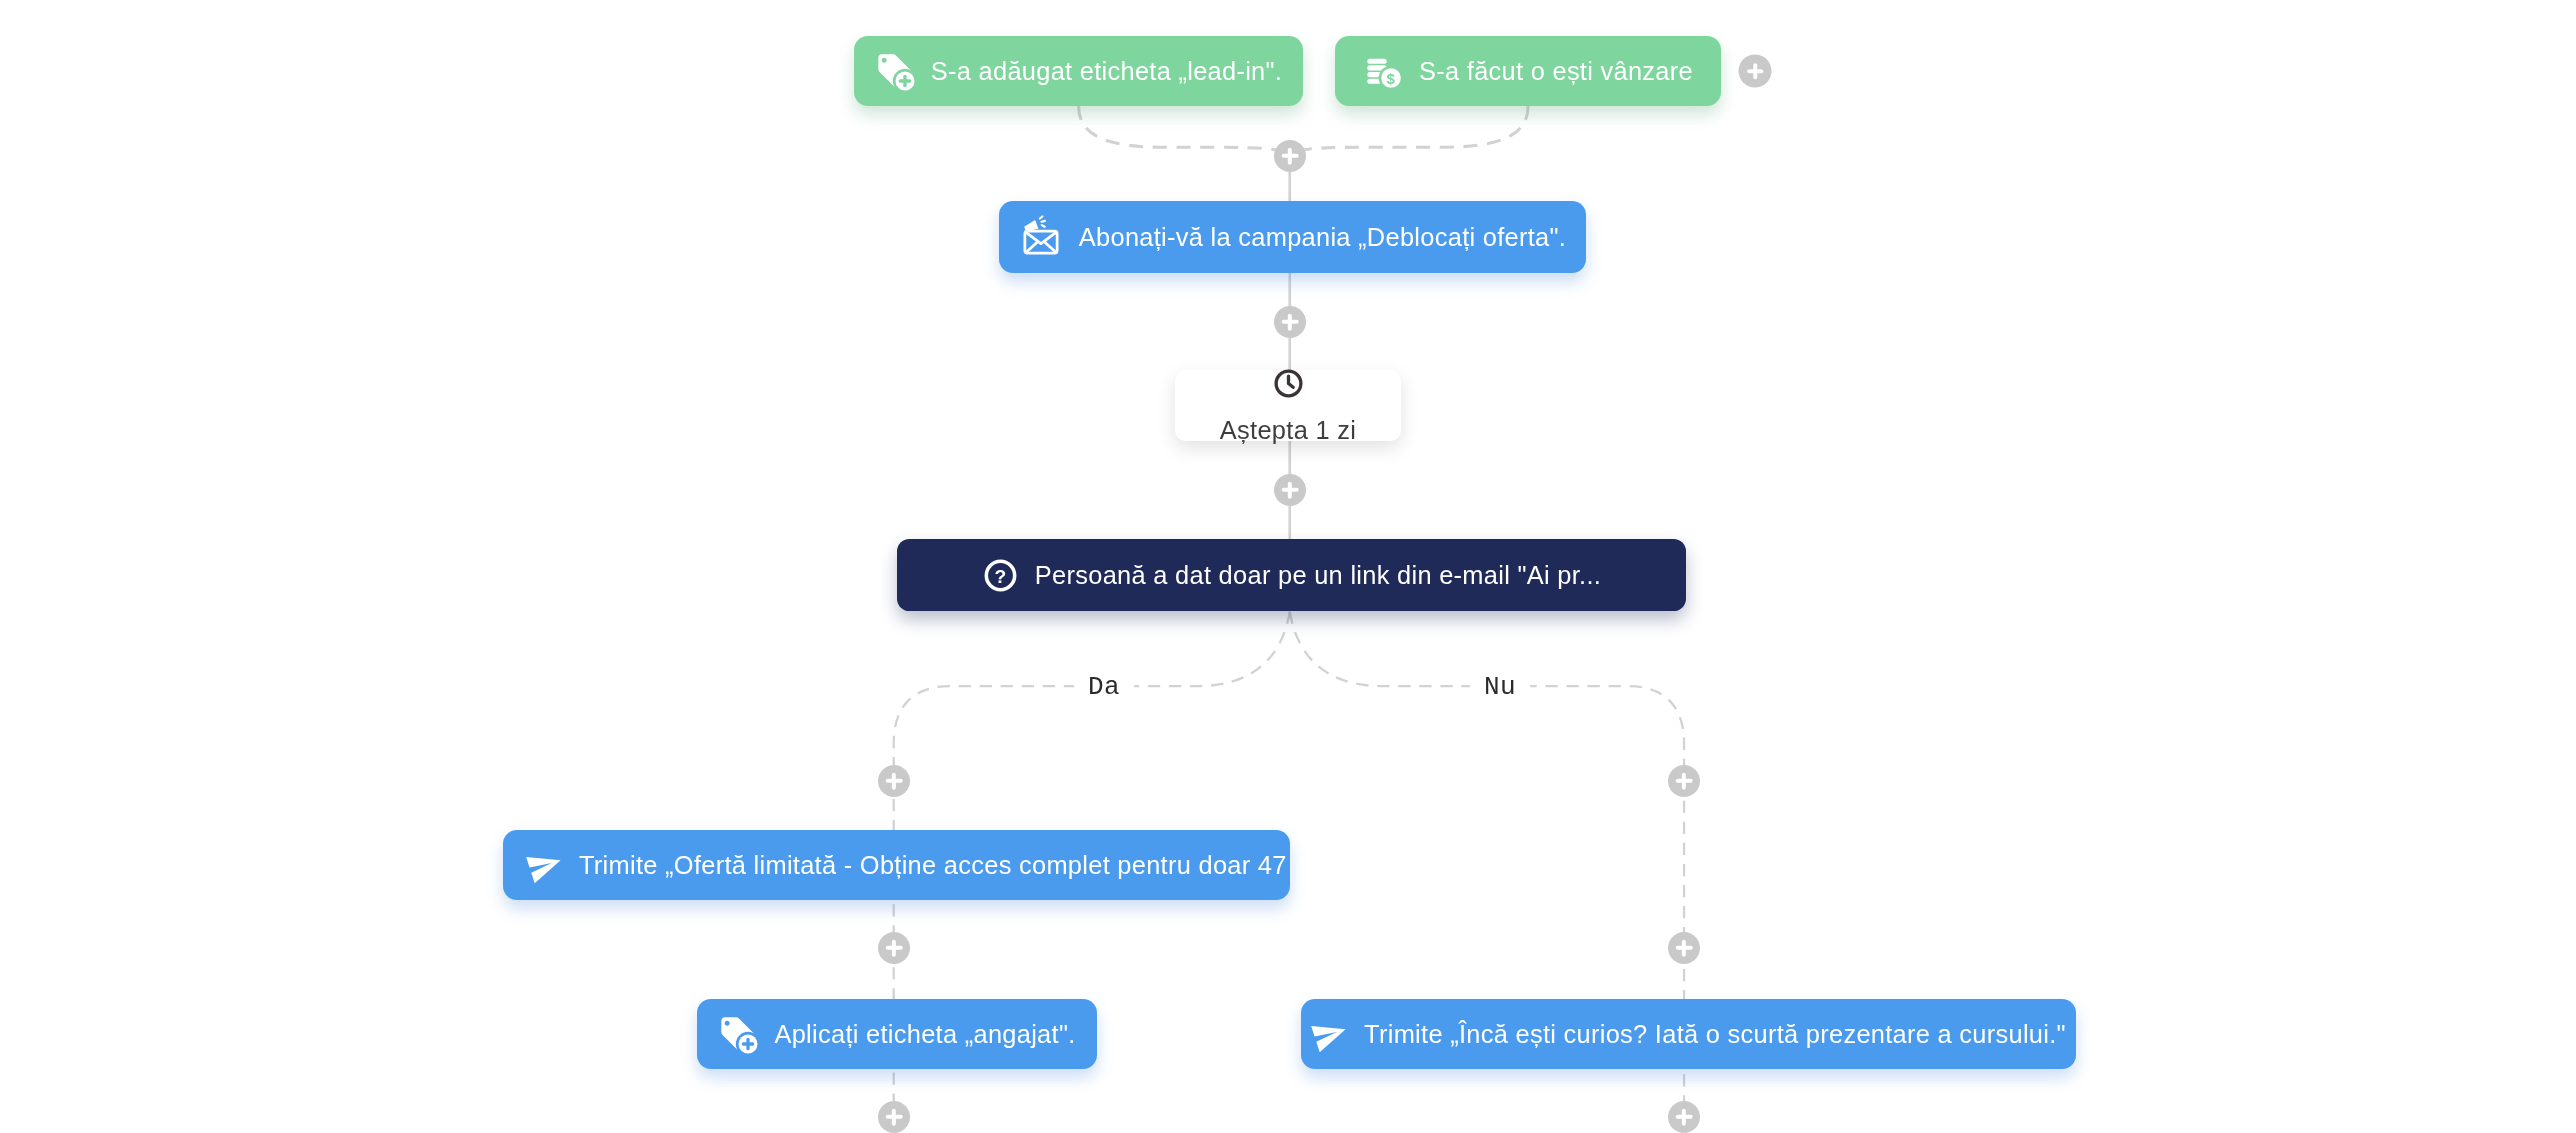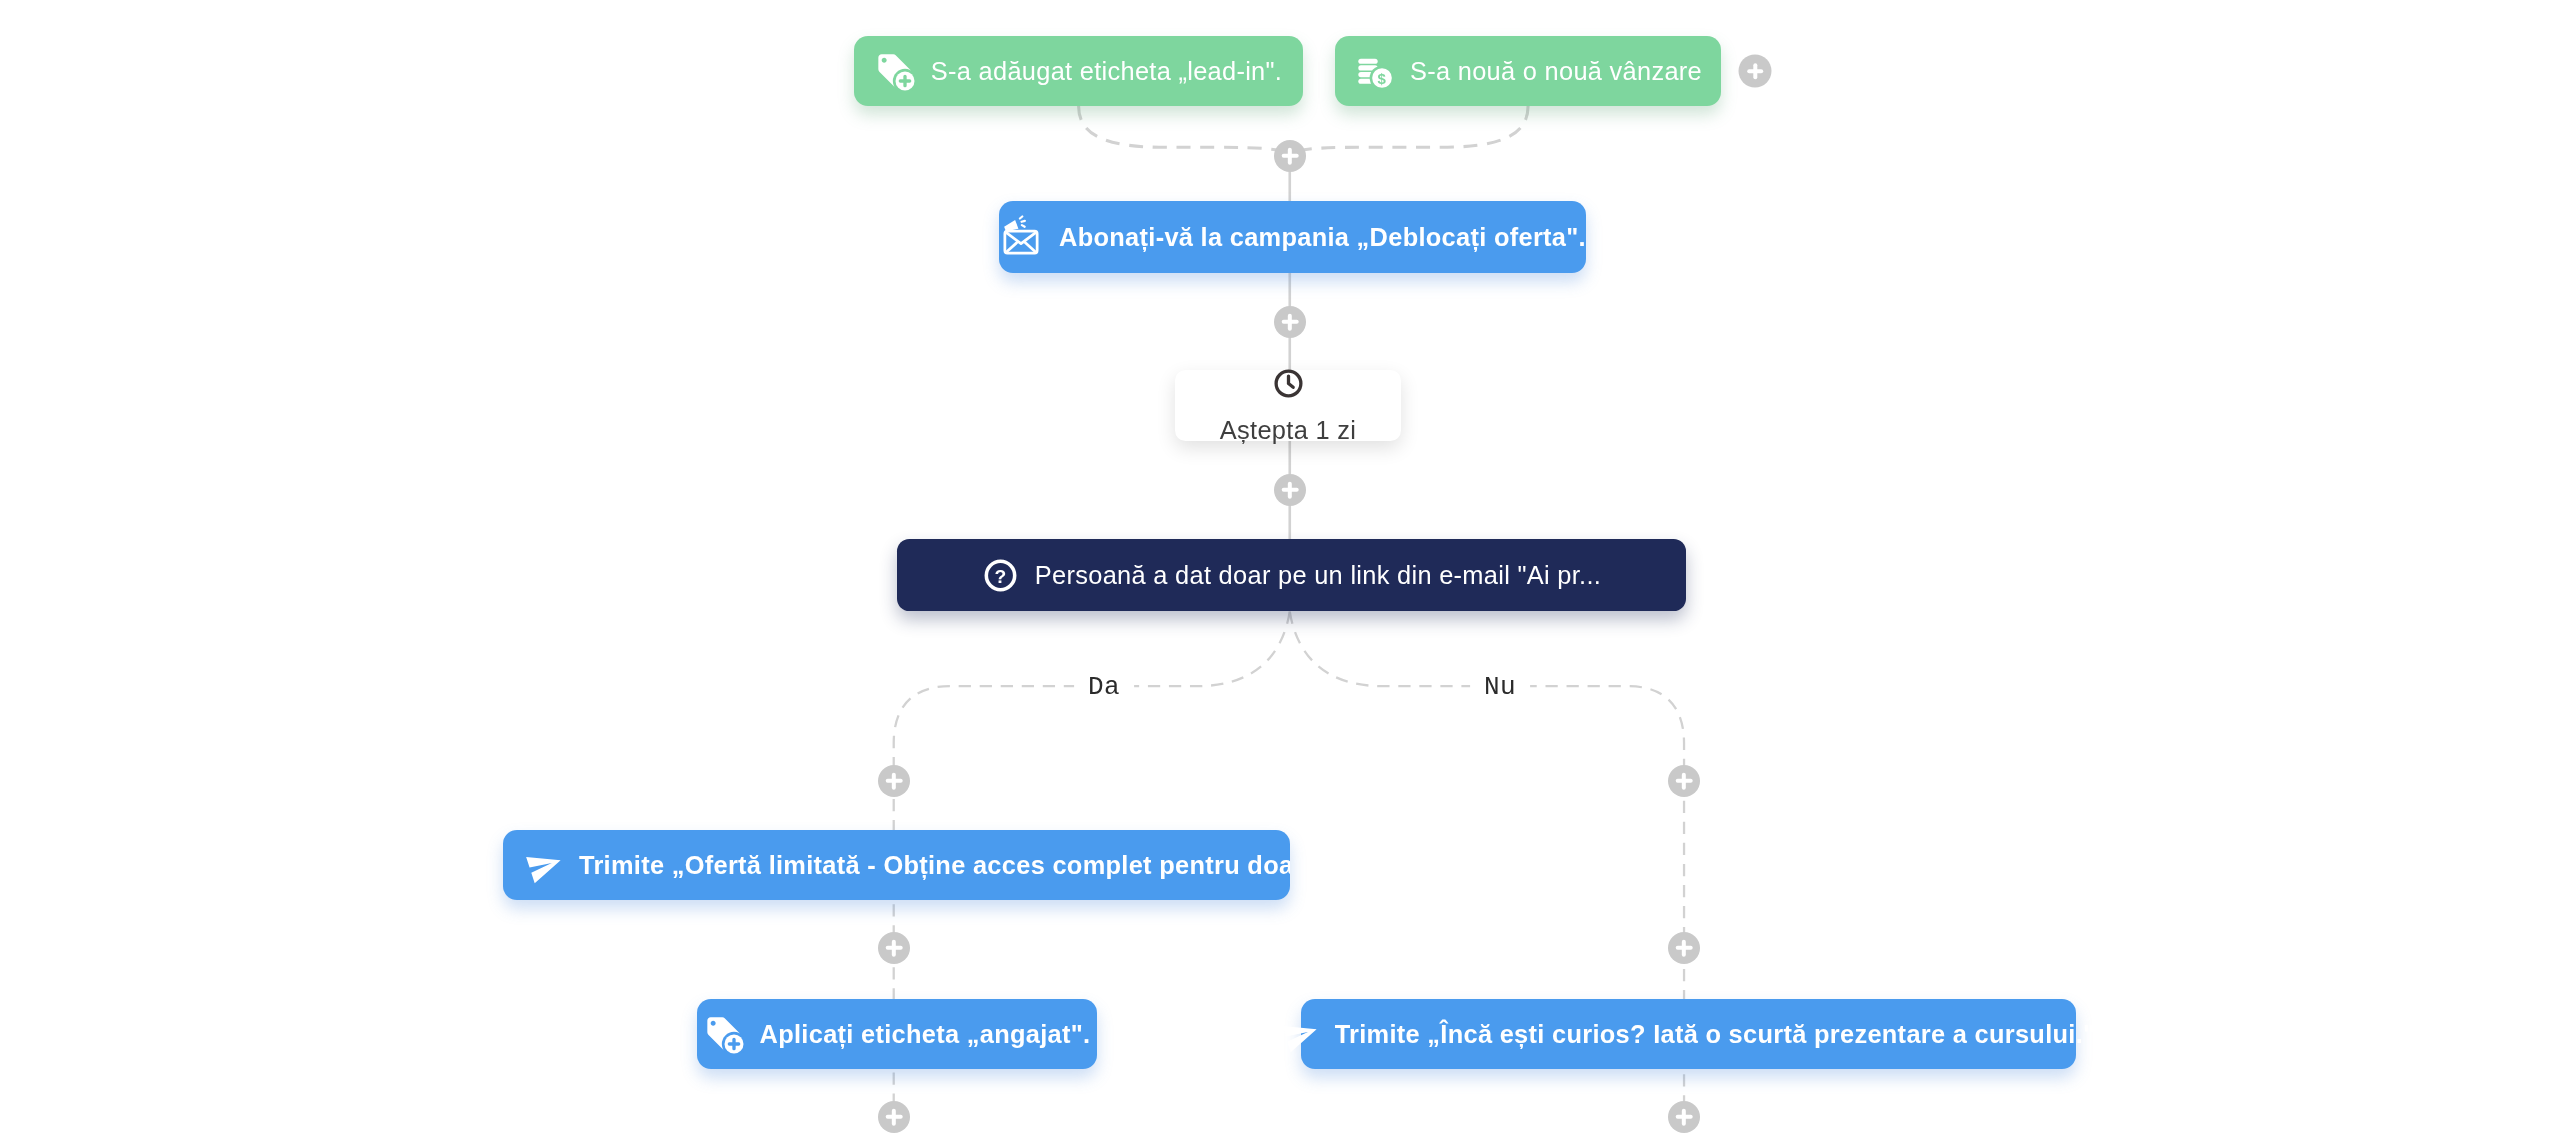"S-a nouă o nouă vânzare" span.lbl { text: nouă o nouă -> făcut o ești }
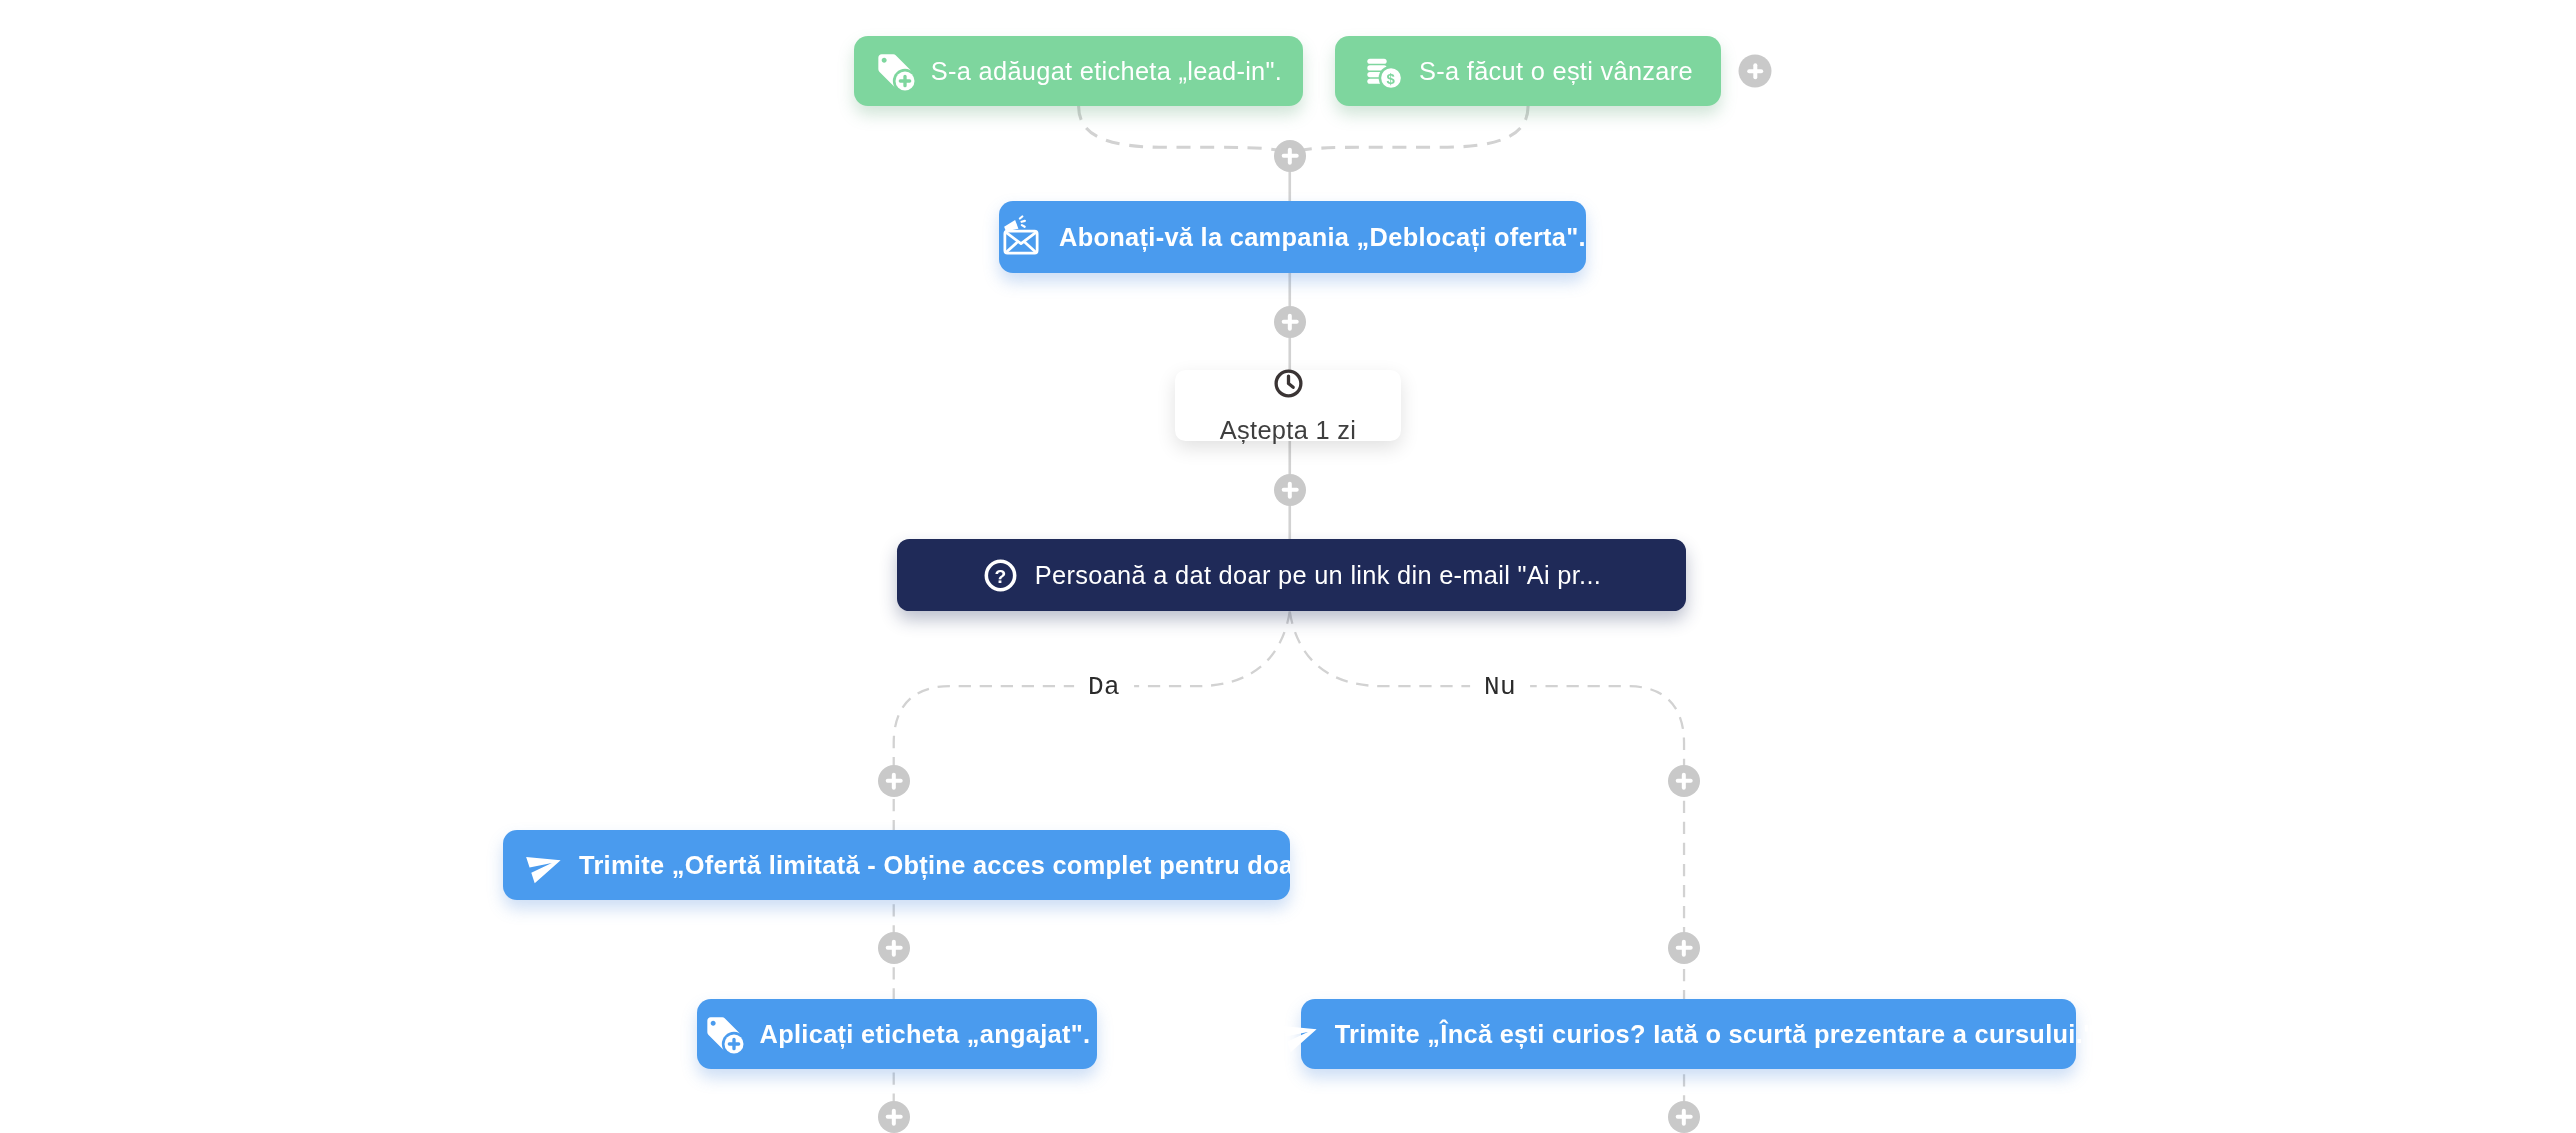"Abonați-vă la campania „Deblocați" .blue { font-weight: bold -> none }
